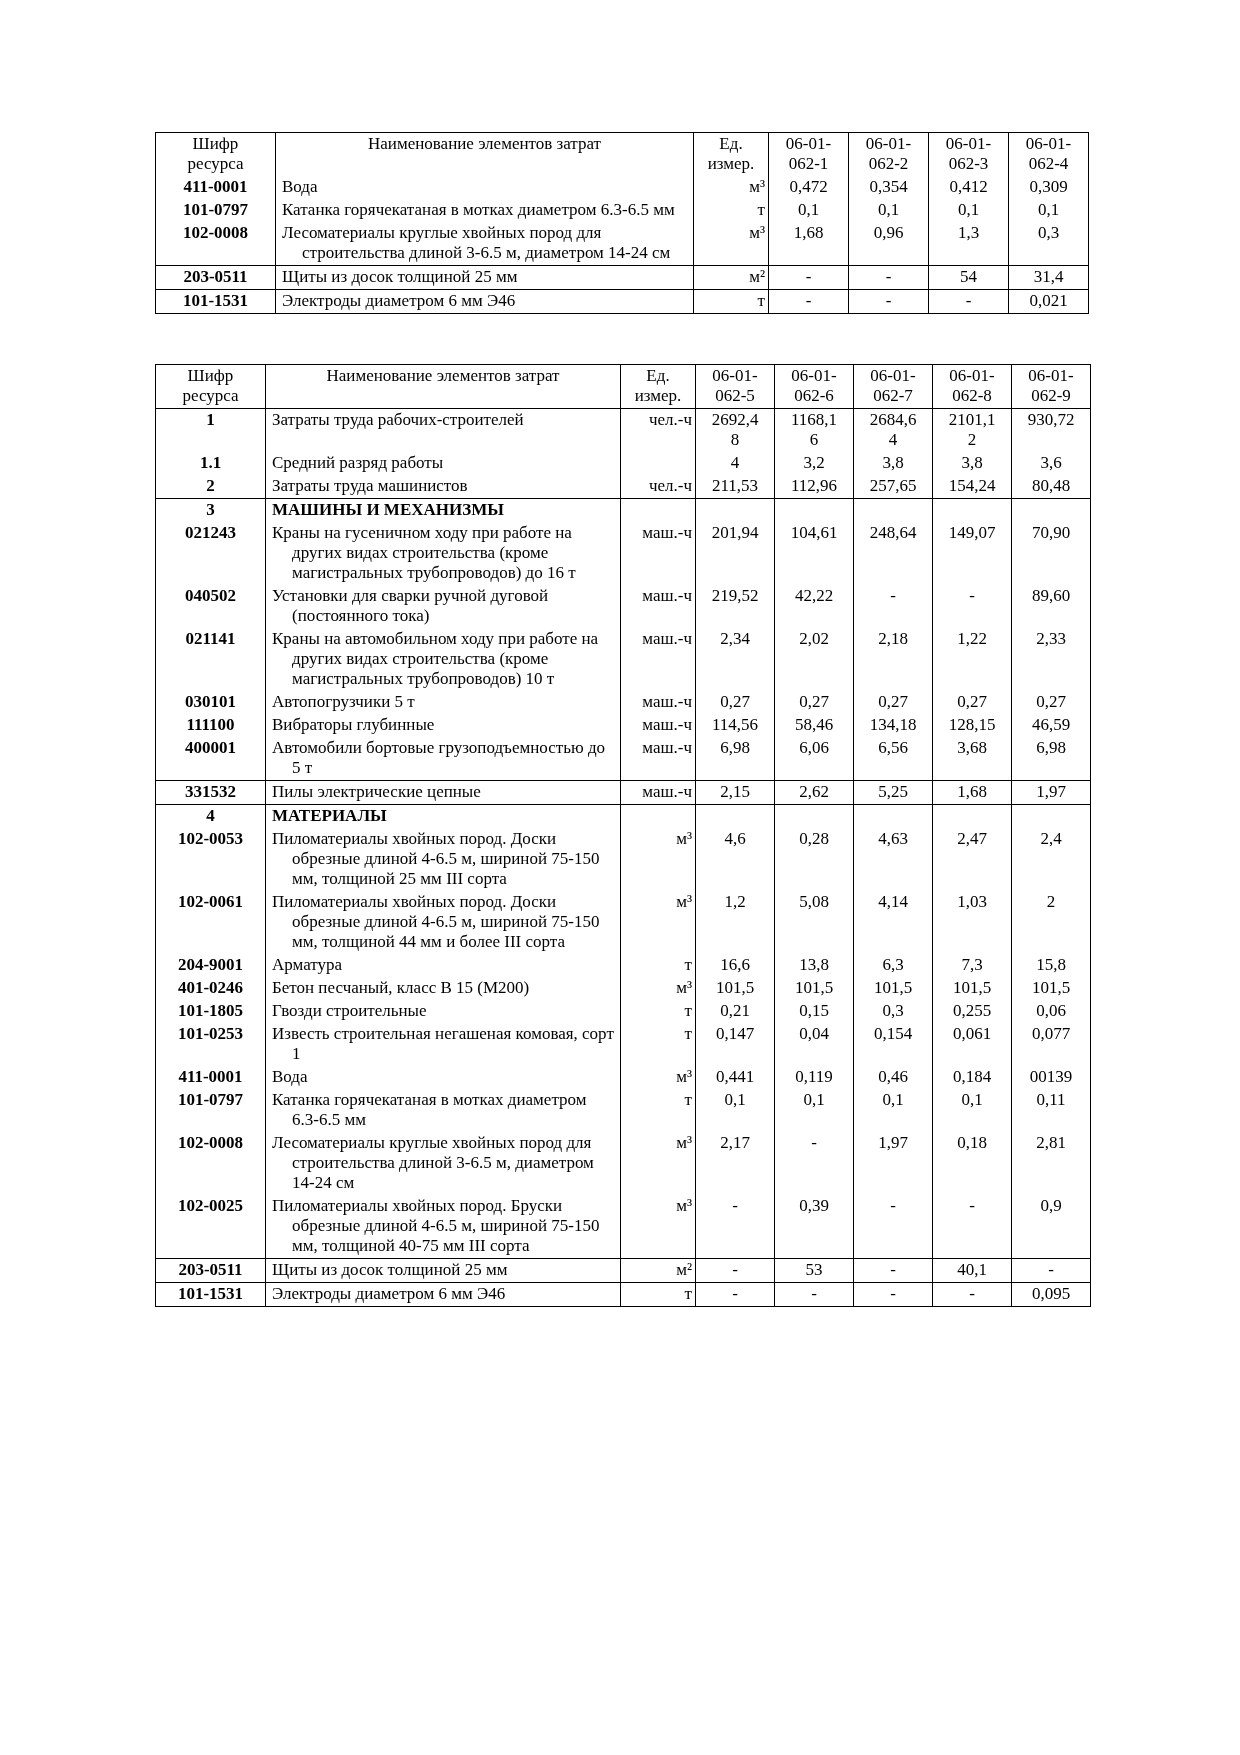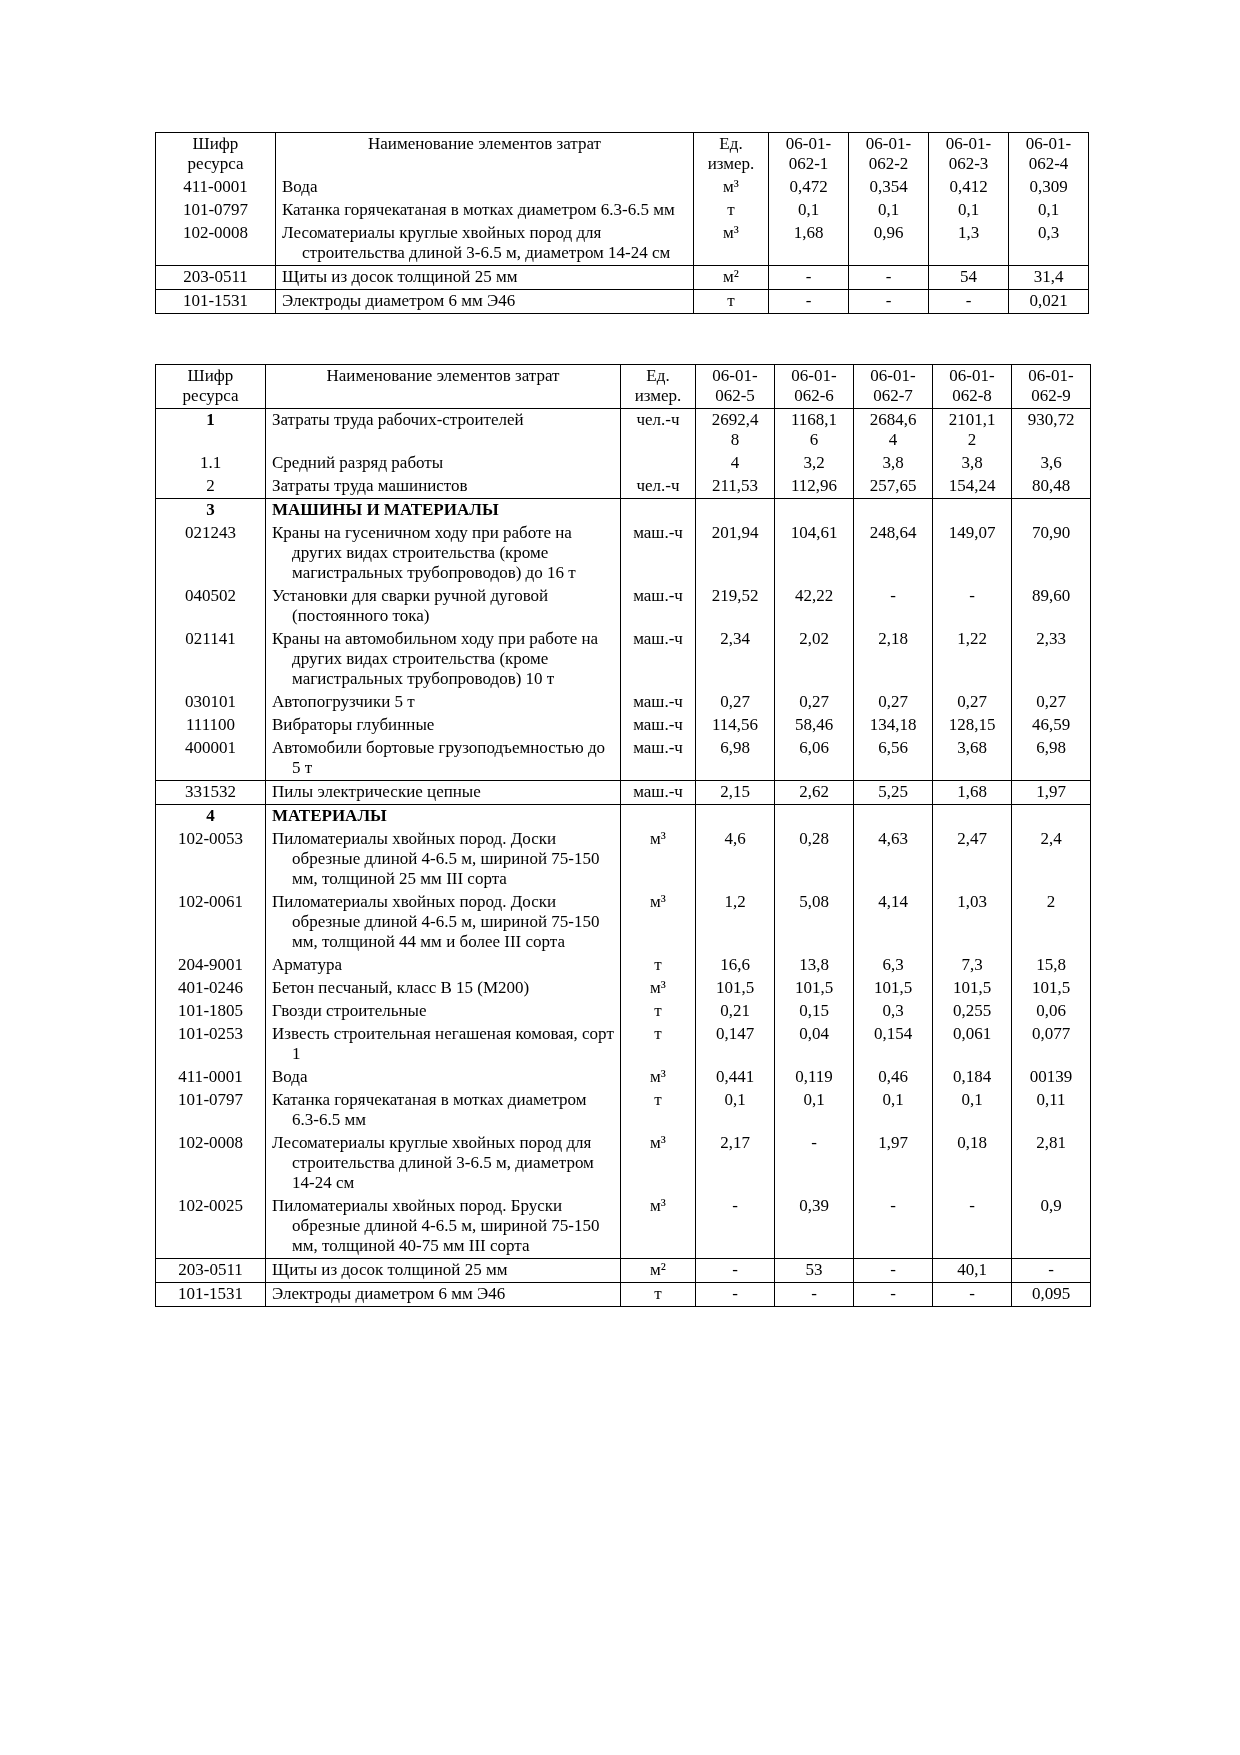"411-0001" td.cell-code { font-weight: none -> bold }
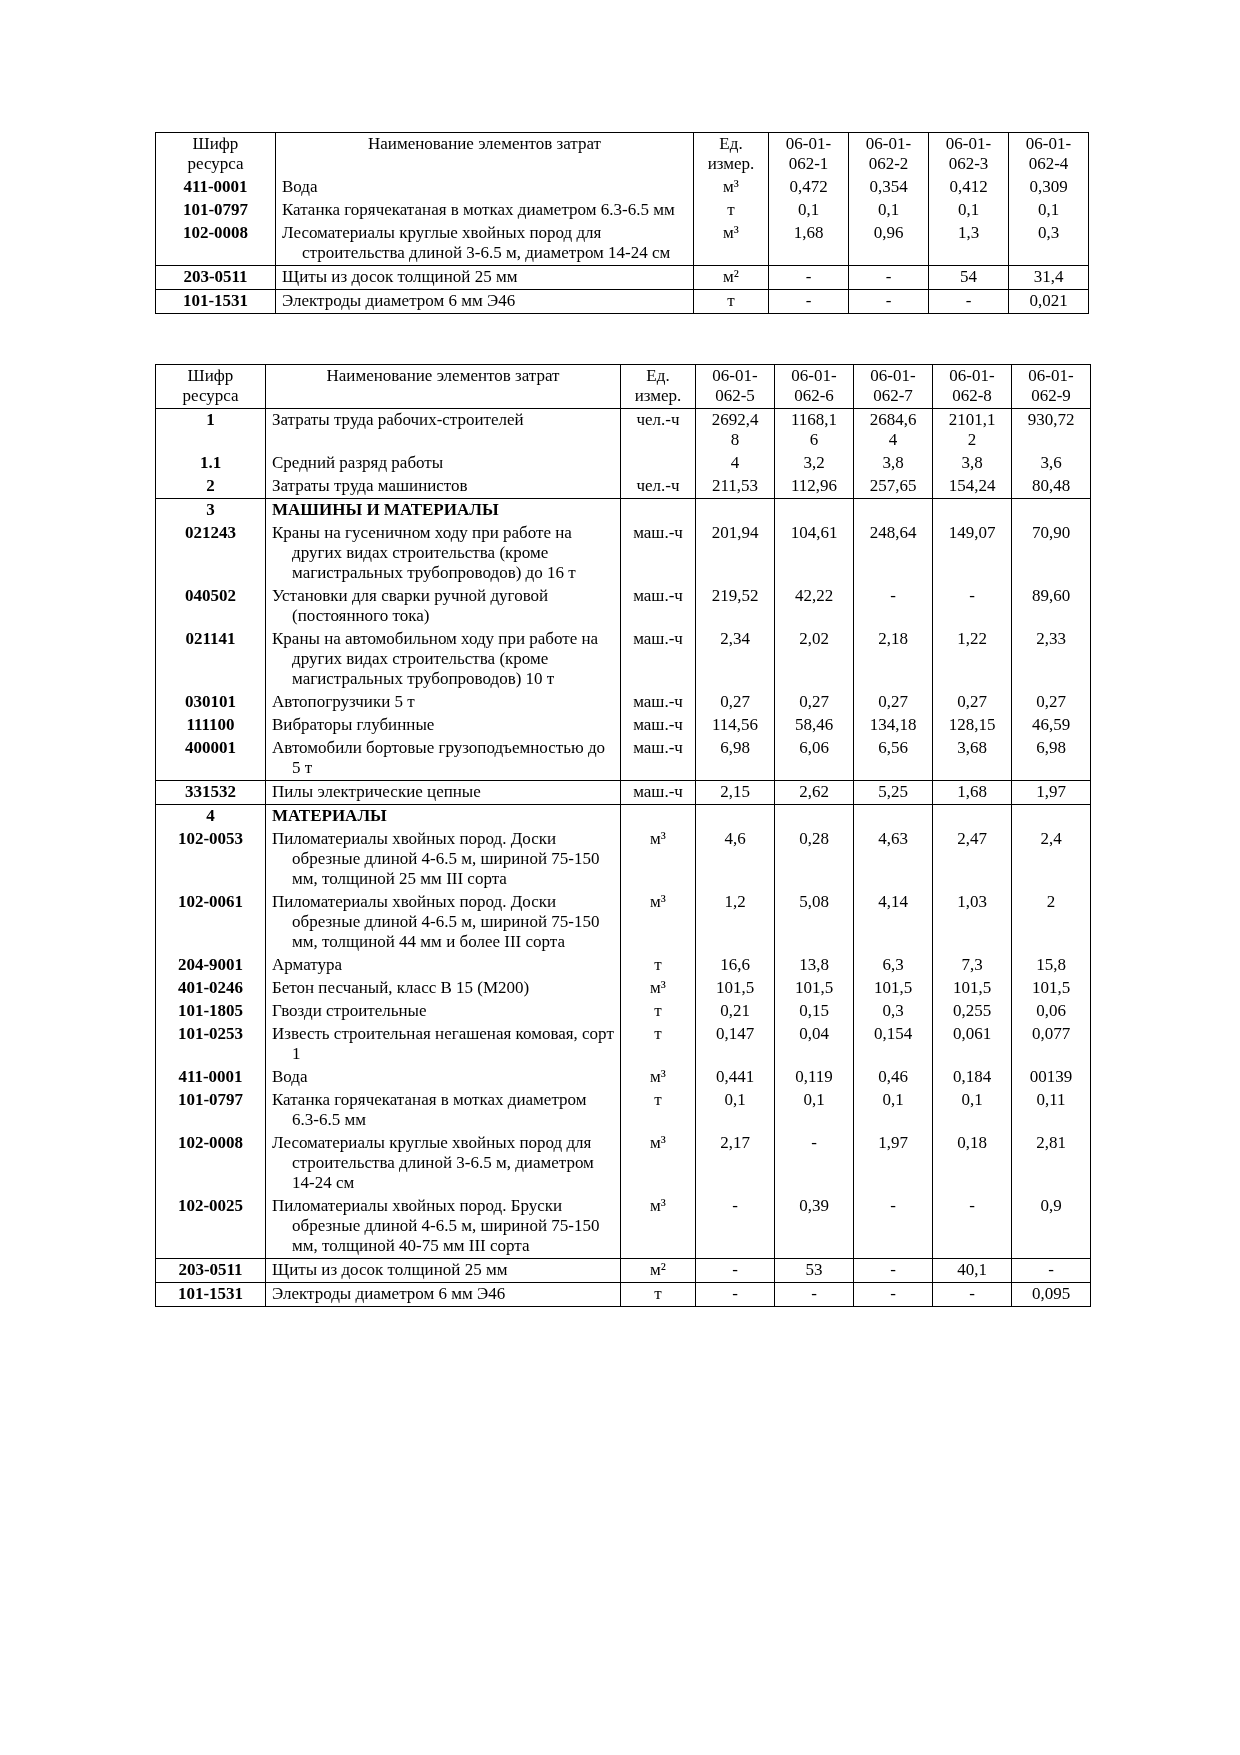"м³" td.cell-unit { text-align: center -> right }
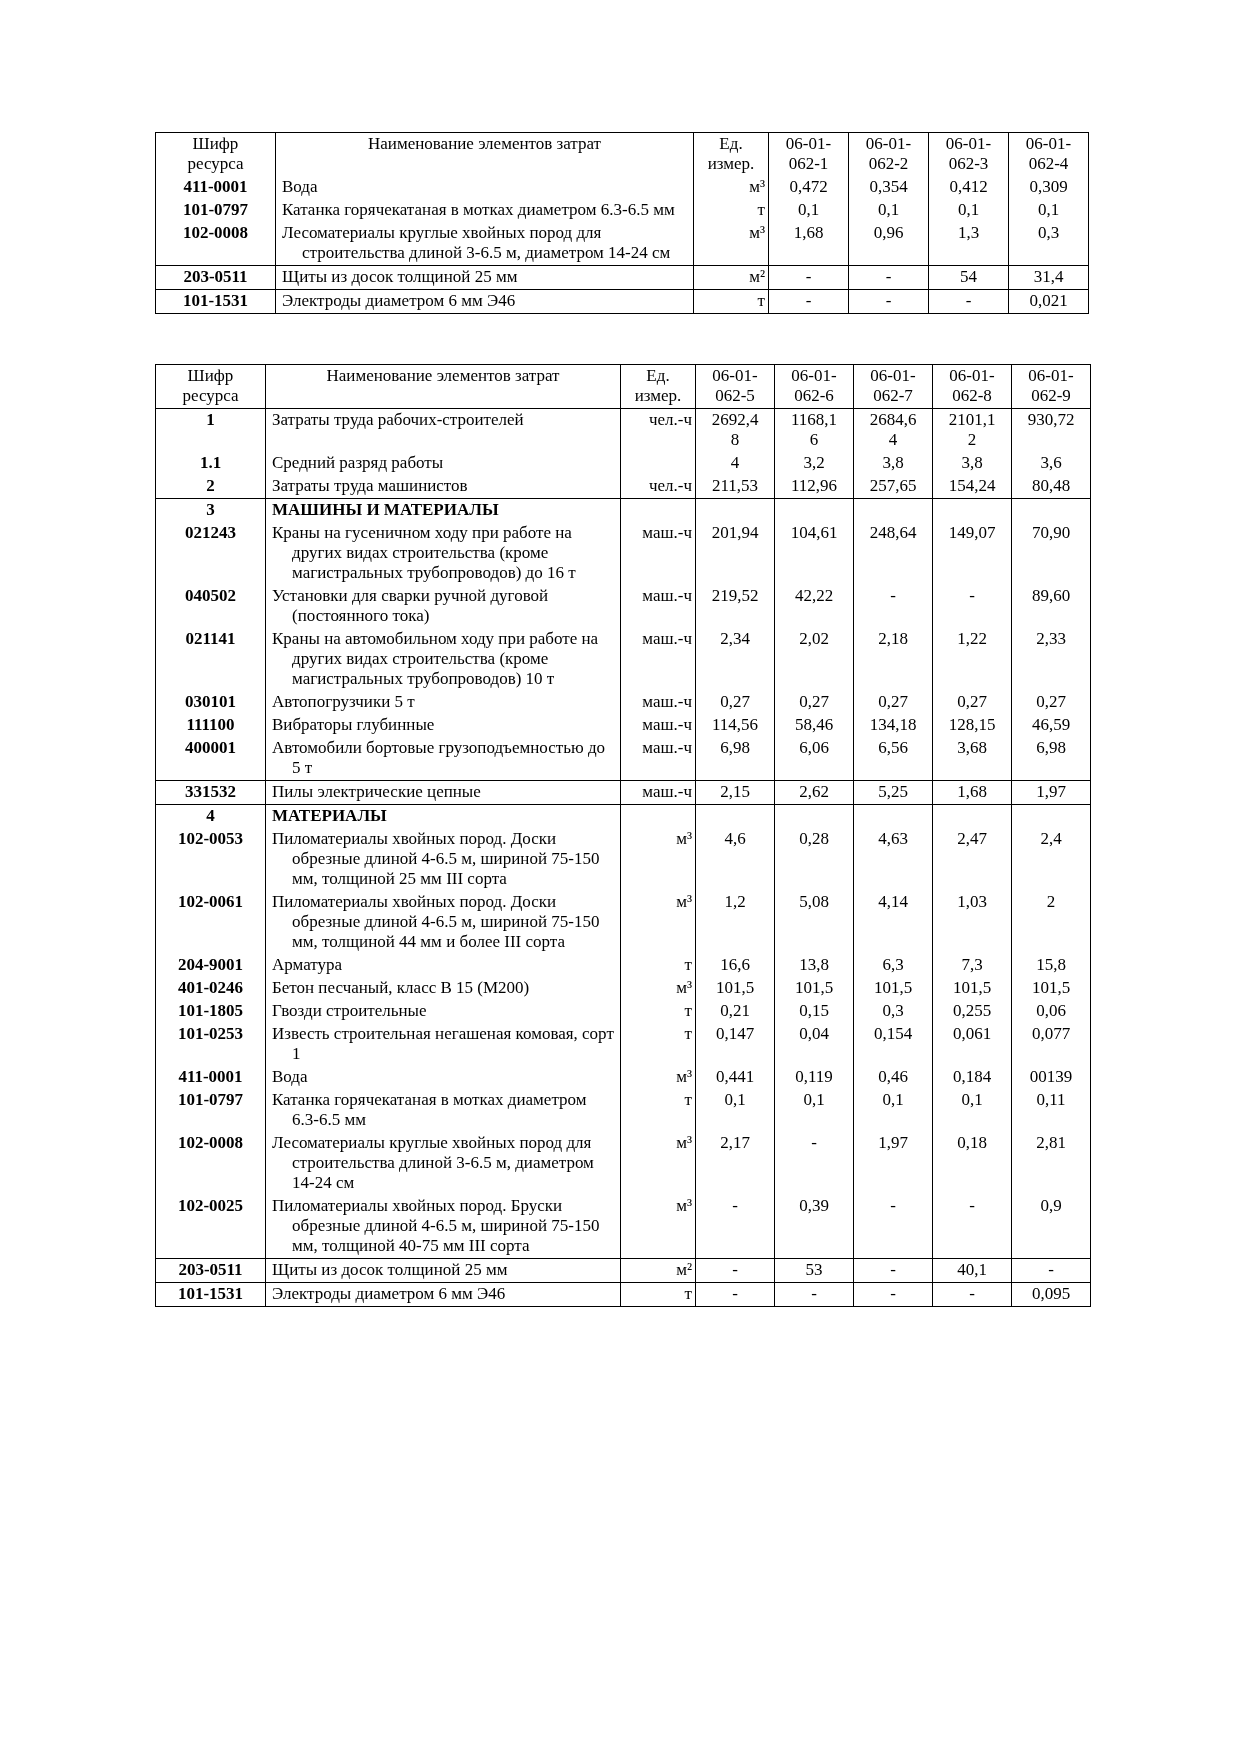"МАШИНЫ И МАТЕРИАЛЫ" td.cell-name { text: МАТЕРИАЛЫ -> МЕХАНИЗМЫ }
